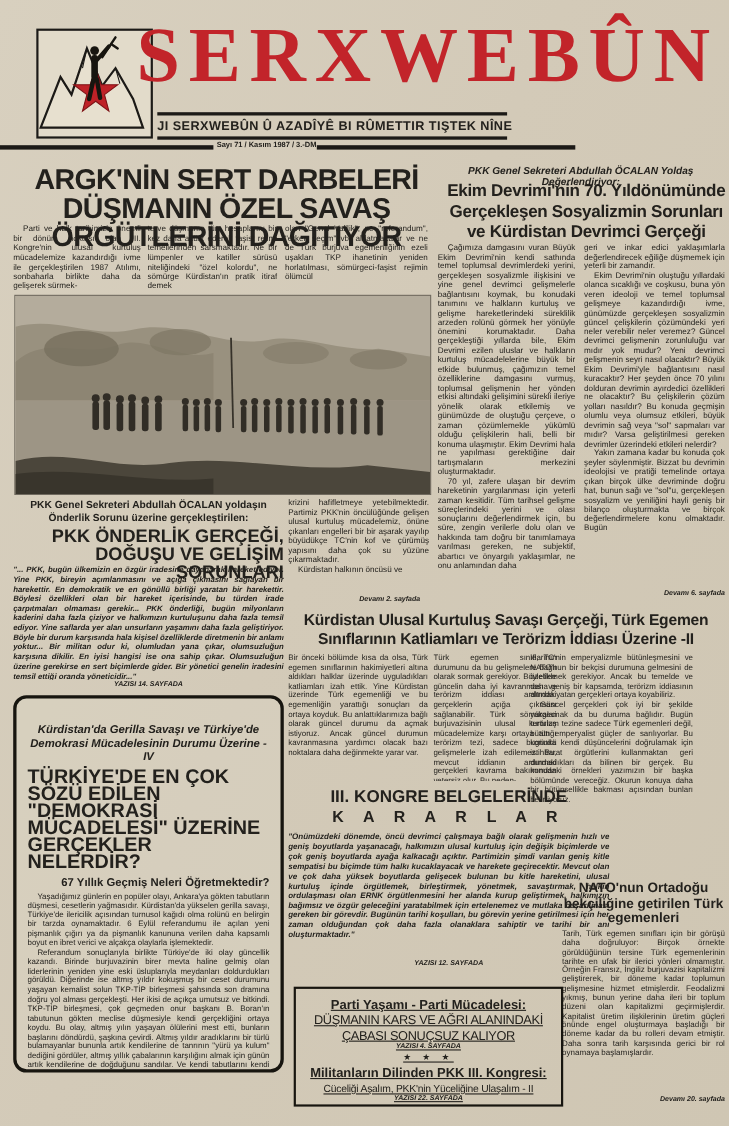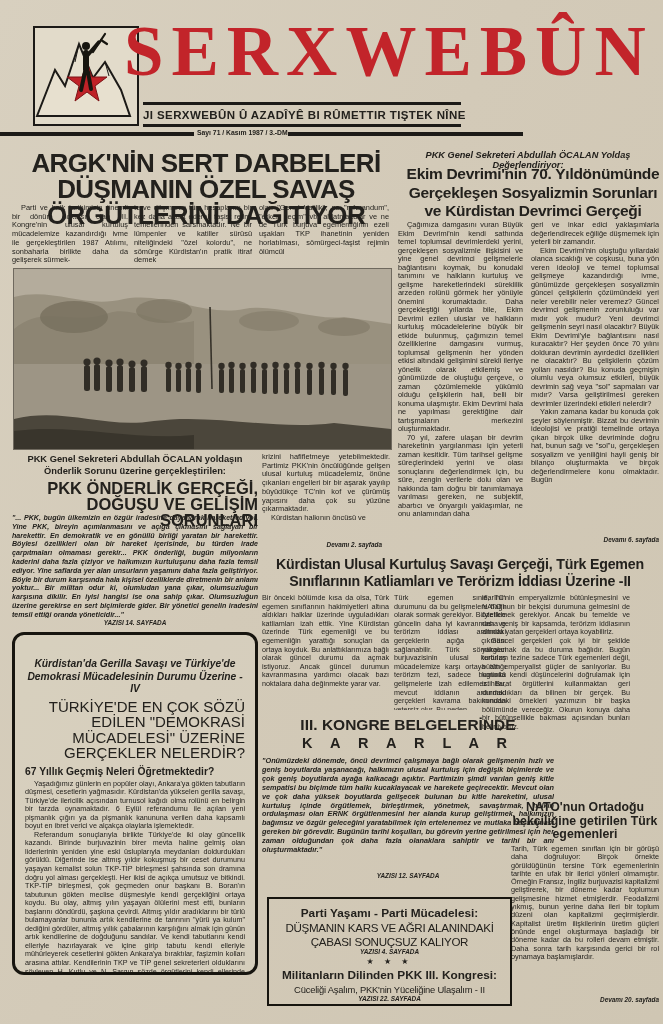"TÜRKİYE'DE EN ÇOK SÖZÜ EDİLEN" div { font-size: 15px -> 18px; font-weight: normal -> bold; text-align: right -> left }
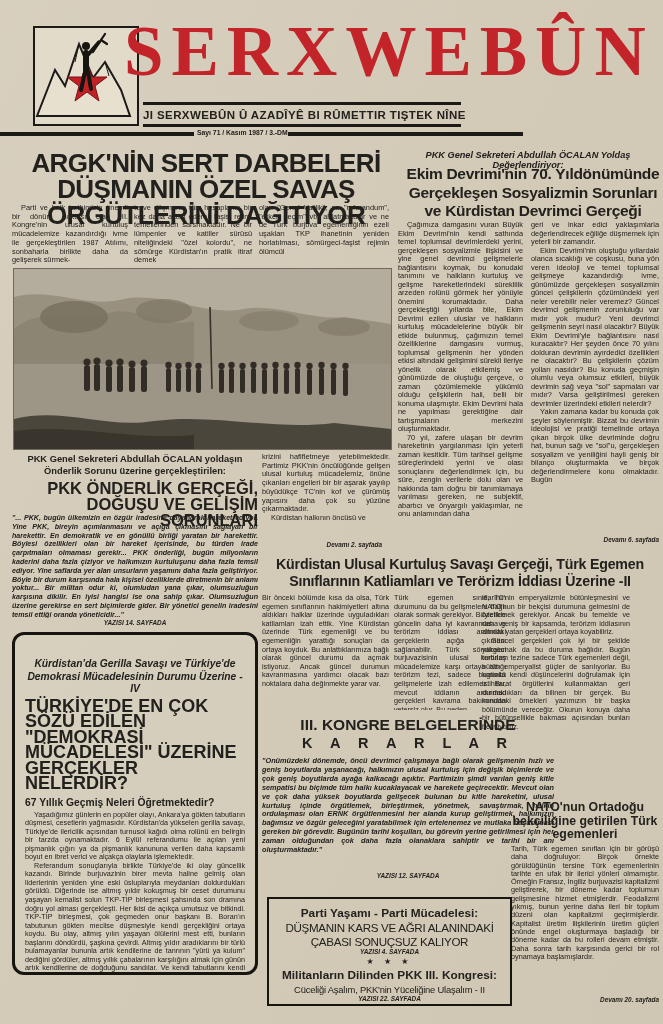"67 Yıllık Geçmiş Neleri Öğretmektedir?" div { text-align: left -> right }
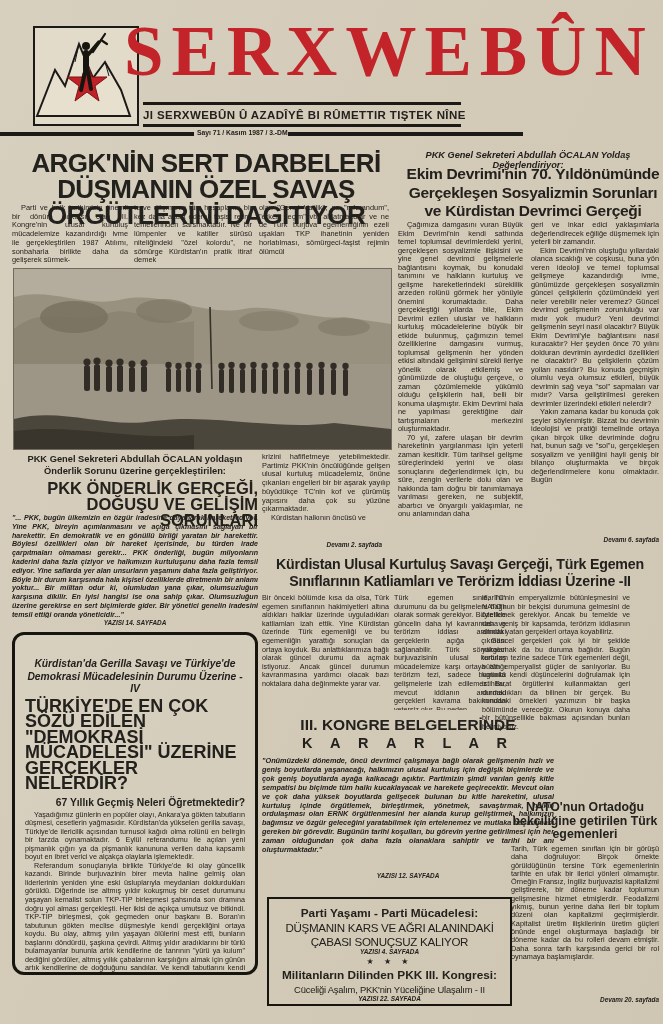"Parti Yaşamı - Parti Mücadelesi:" .box-parti { text-decoration: none -> underline }
